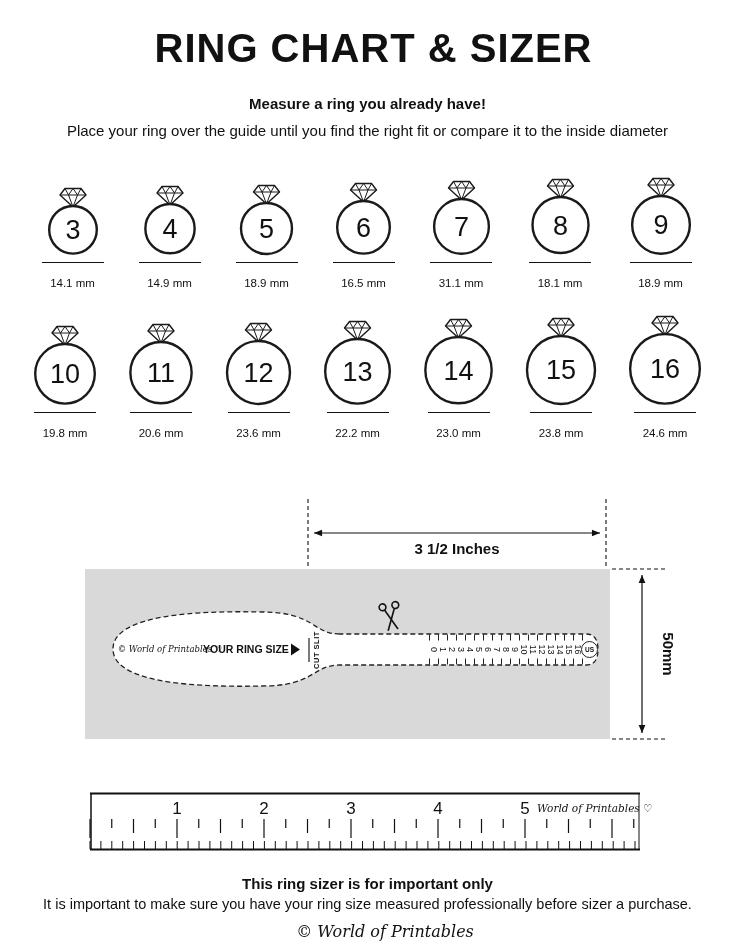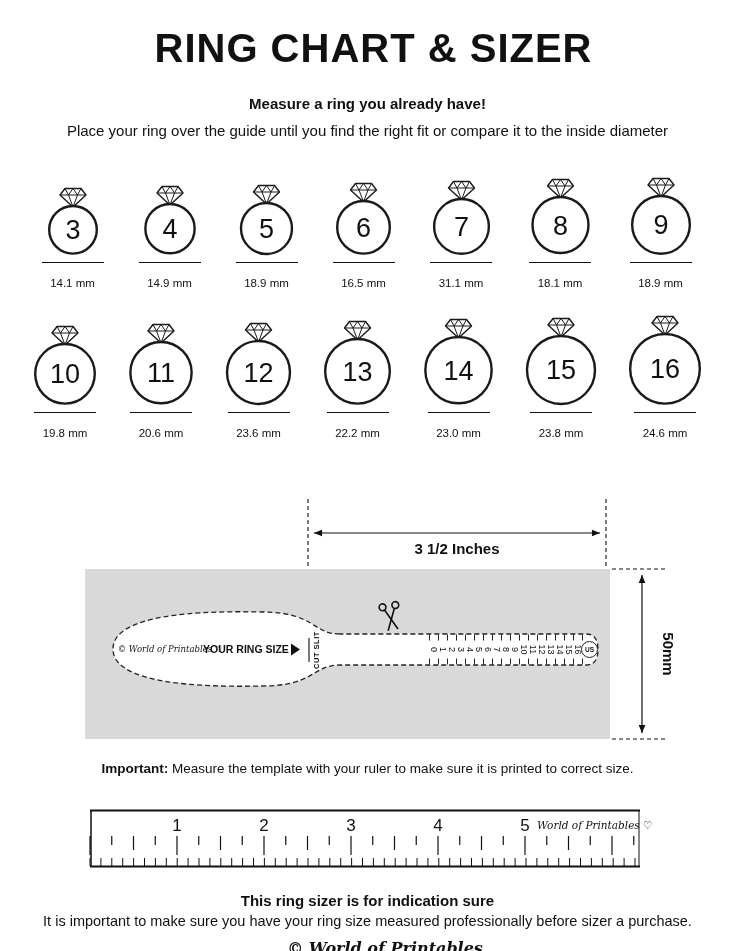"Important: Measure the template with" div.important { html: <div><b>Important:</b><span> Measure the template with your ruler to make sure it is printed to correct size.</span></div> -> none }
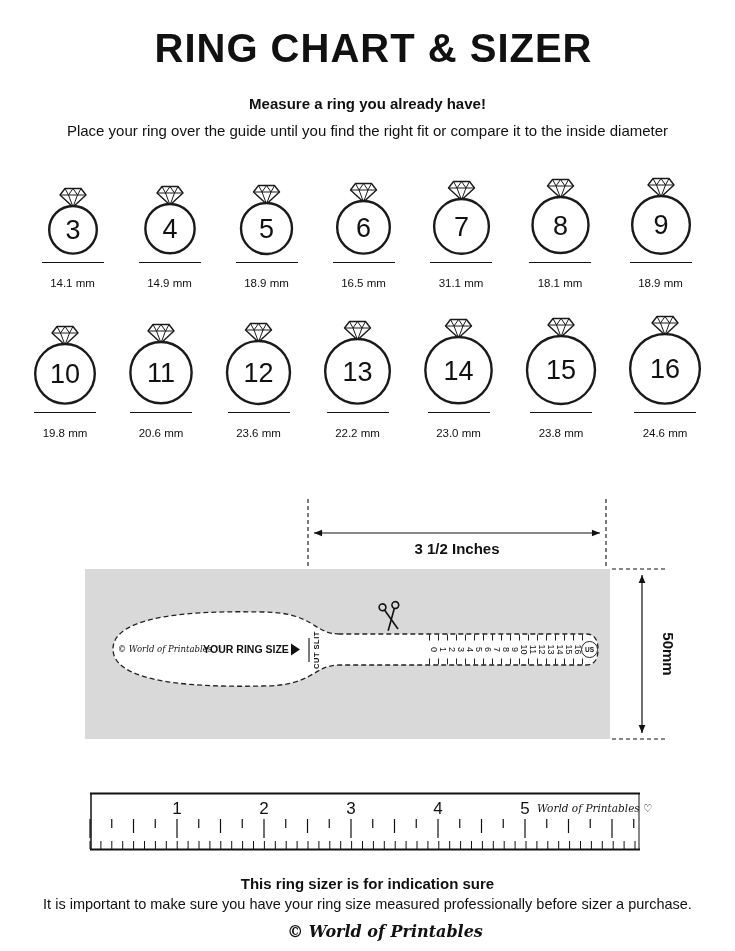"This ring sizer is for" div.head { text: indication sure -> important only }
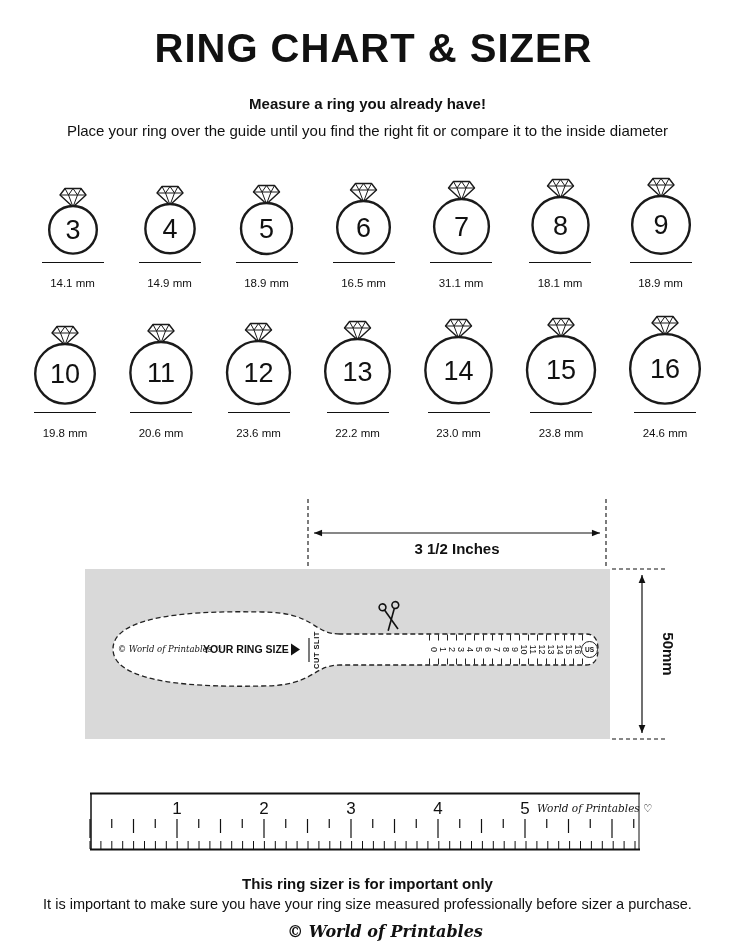"© World of Printables" .logo { font-weight: bold -> normal }
